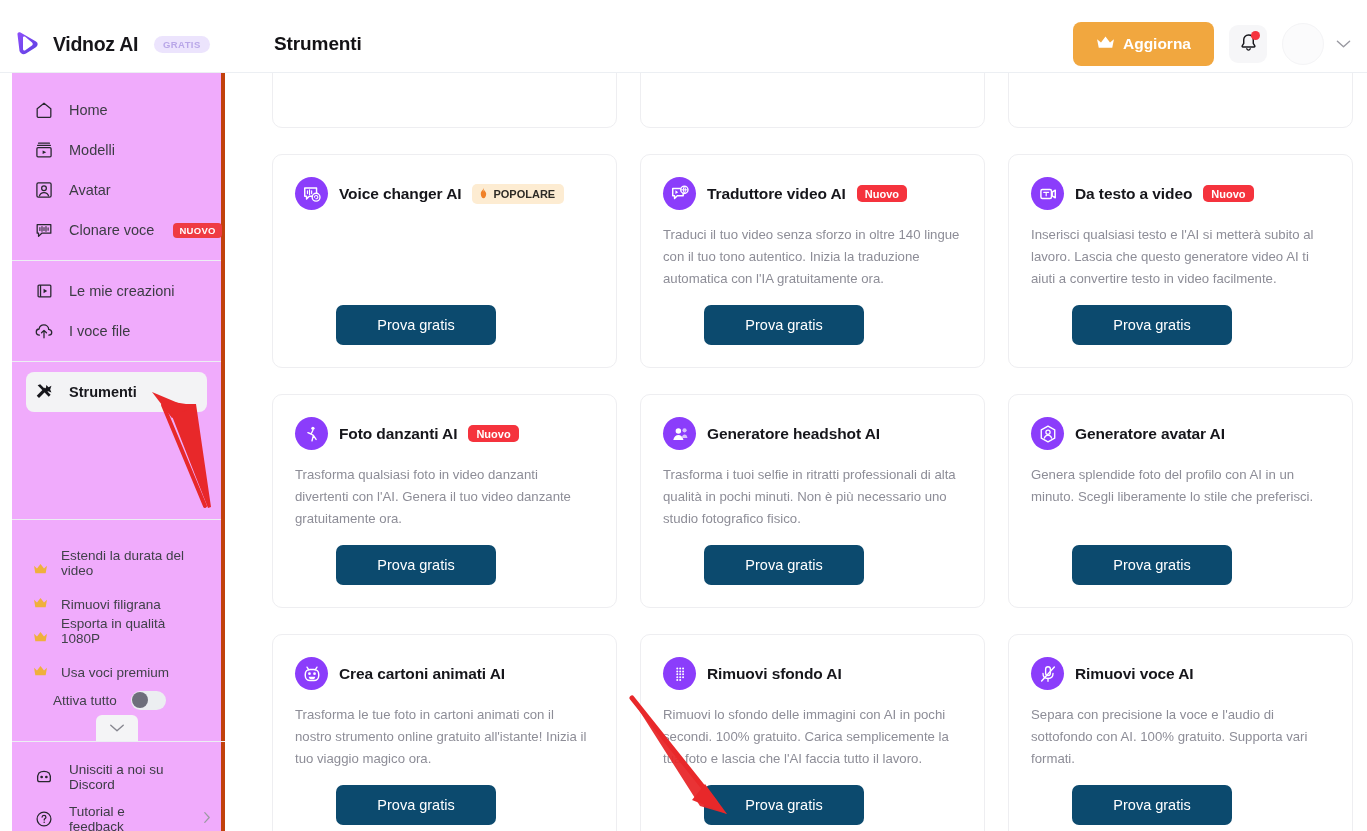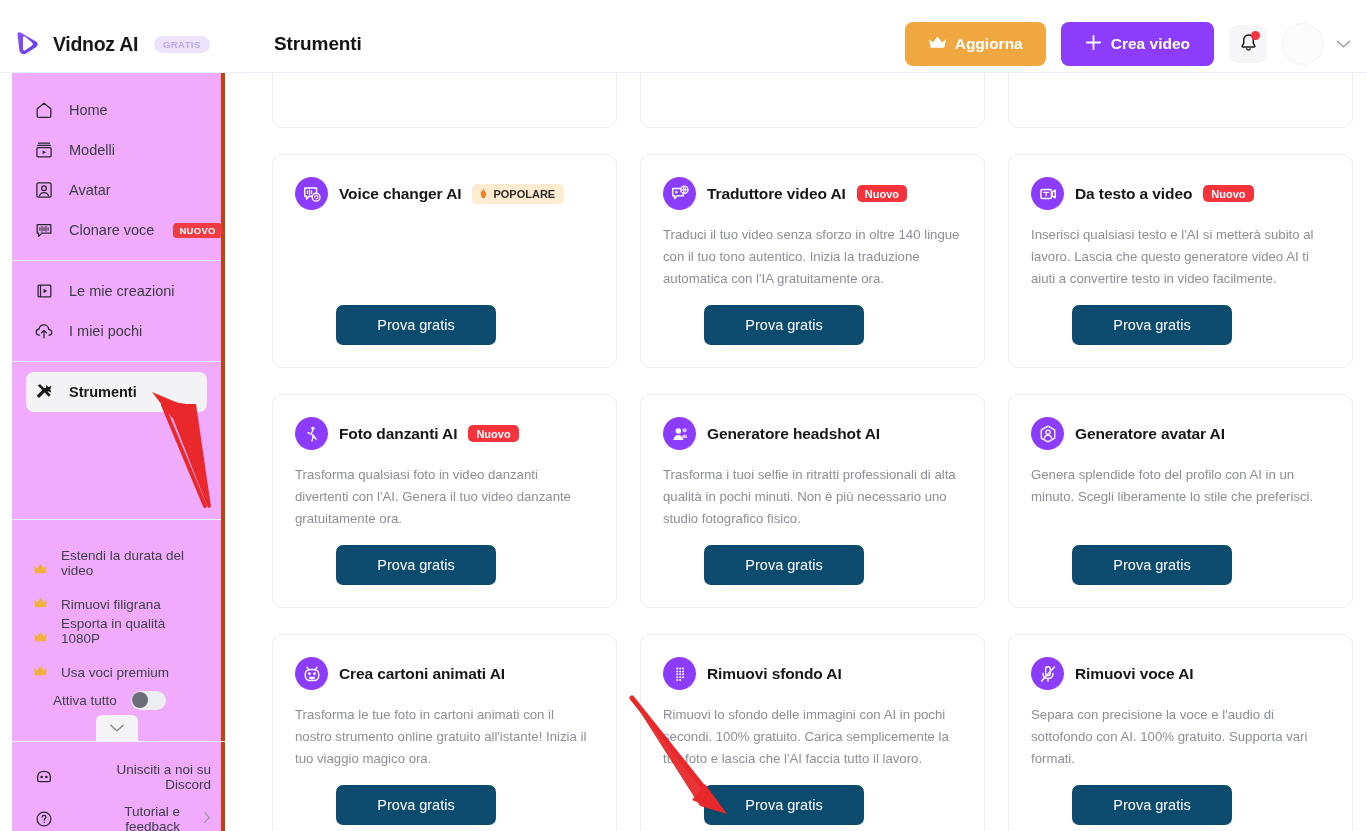"Crea video" button.btn-create { html: <button> <span> <svg> <path></path> </svg> </span> <span>Crea video</span> </button> -> none }
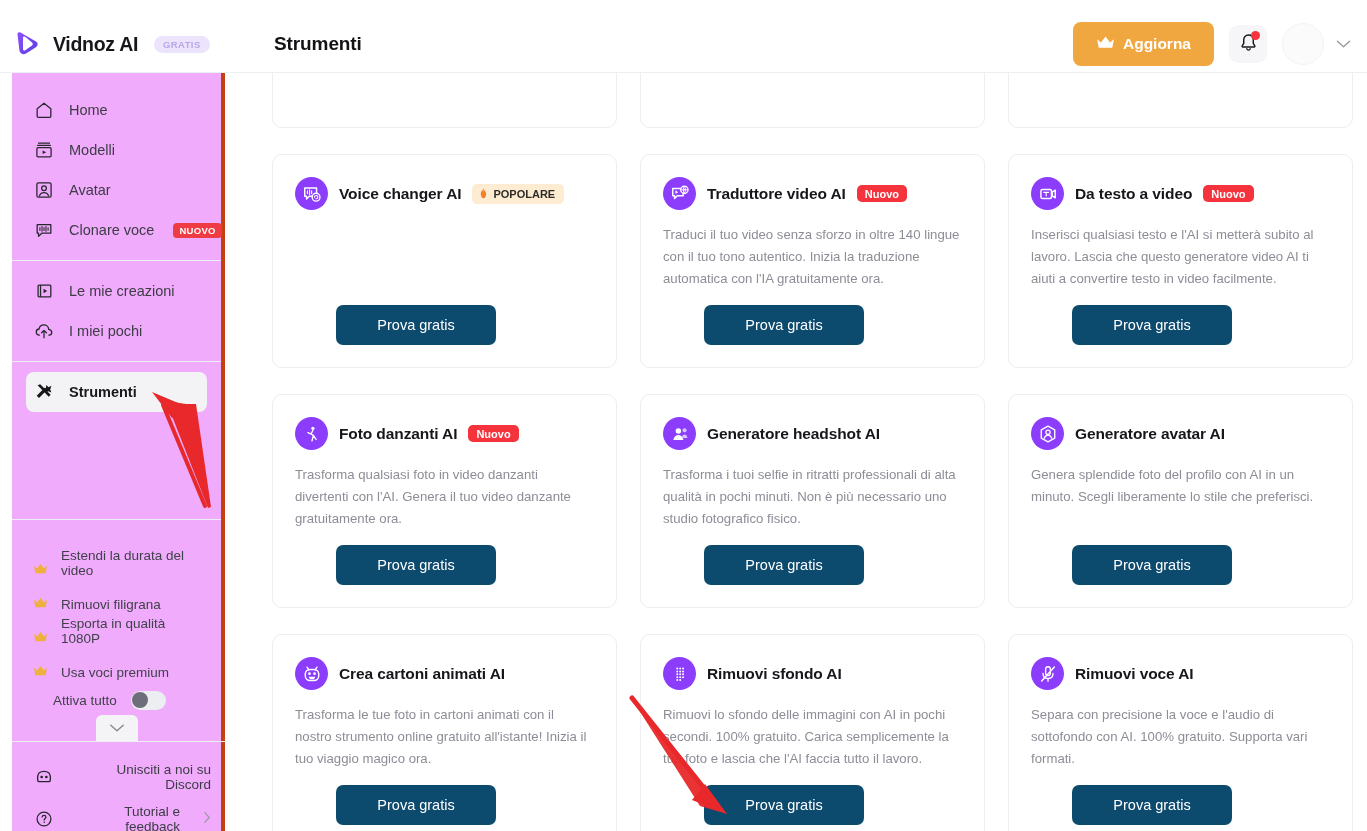"I miei pochi" span.nav-label { text: miei pochi -> voce file }
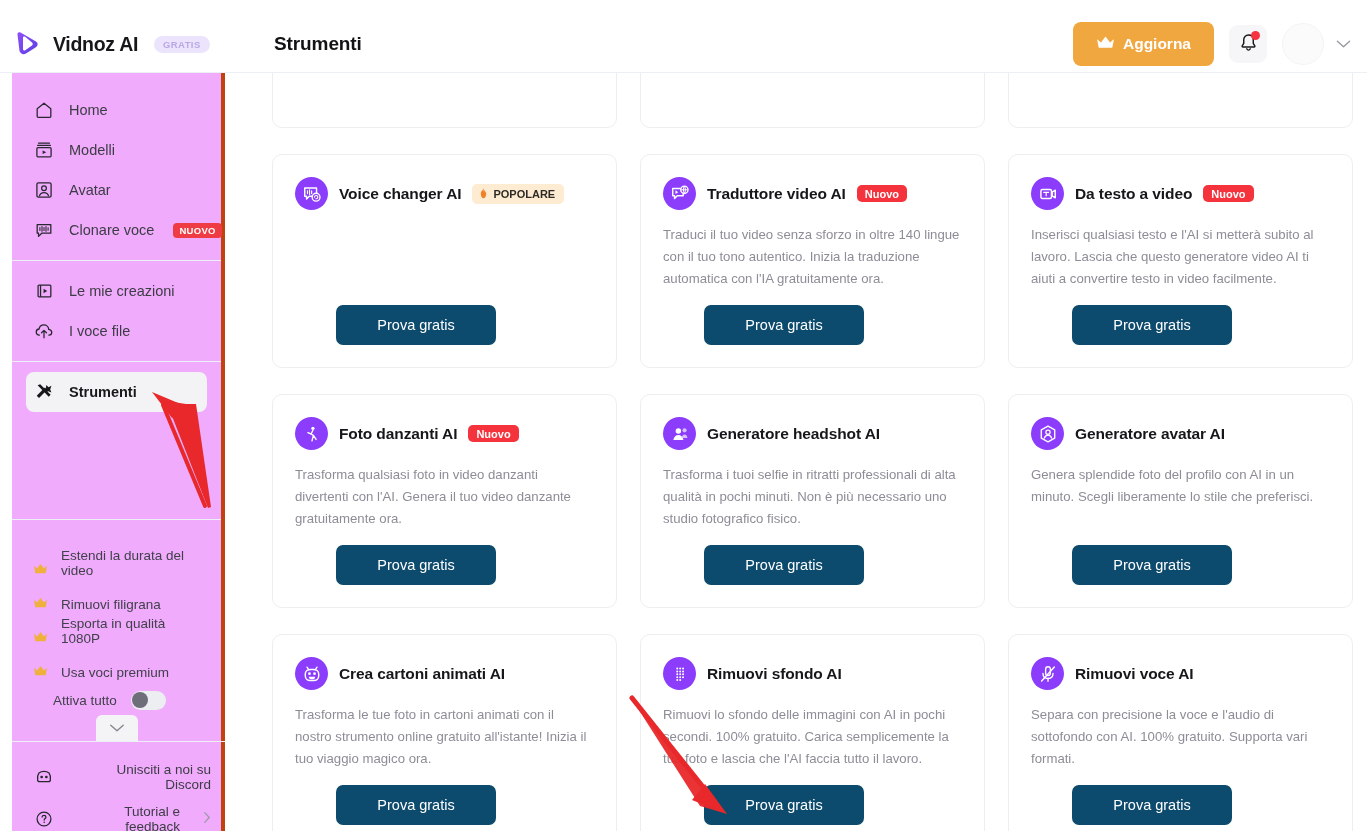"Unisciti a noi su Discord" .bottom-item { text-align: right -> none }
